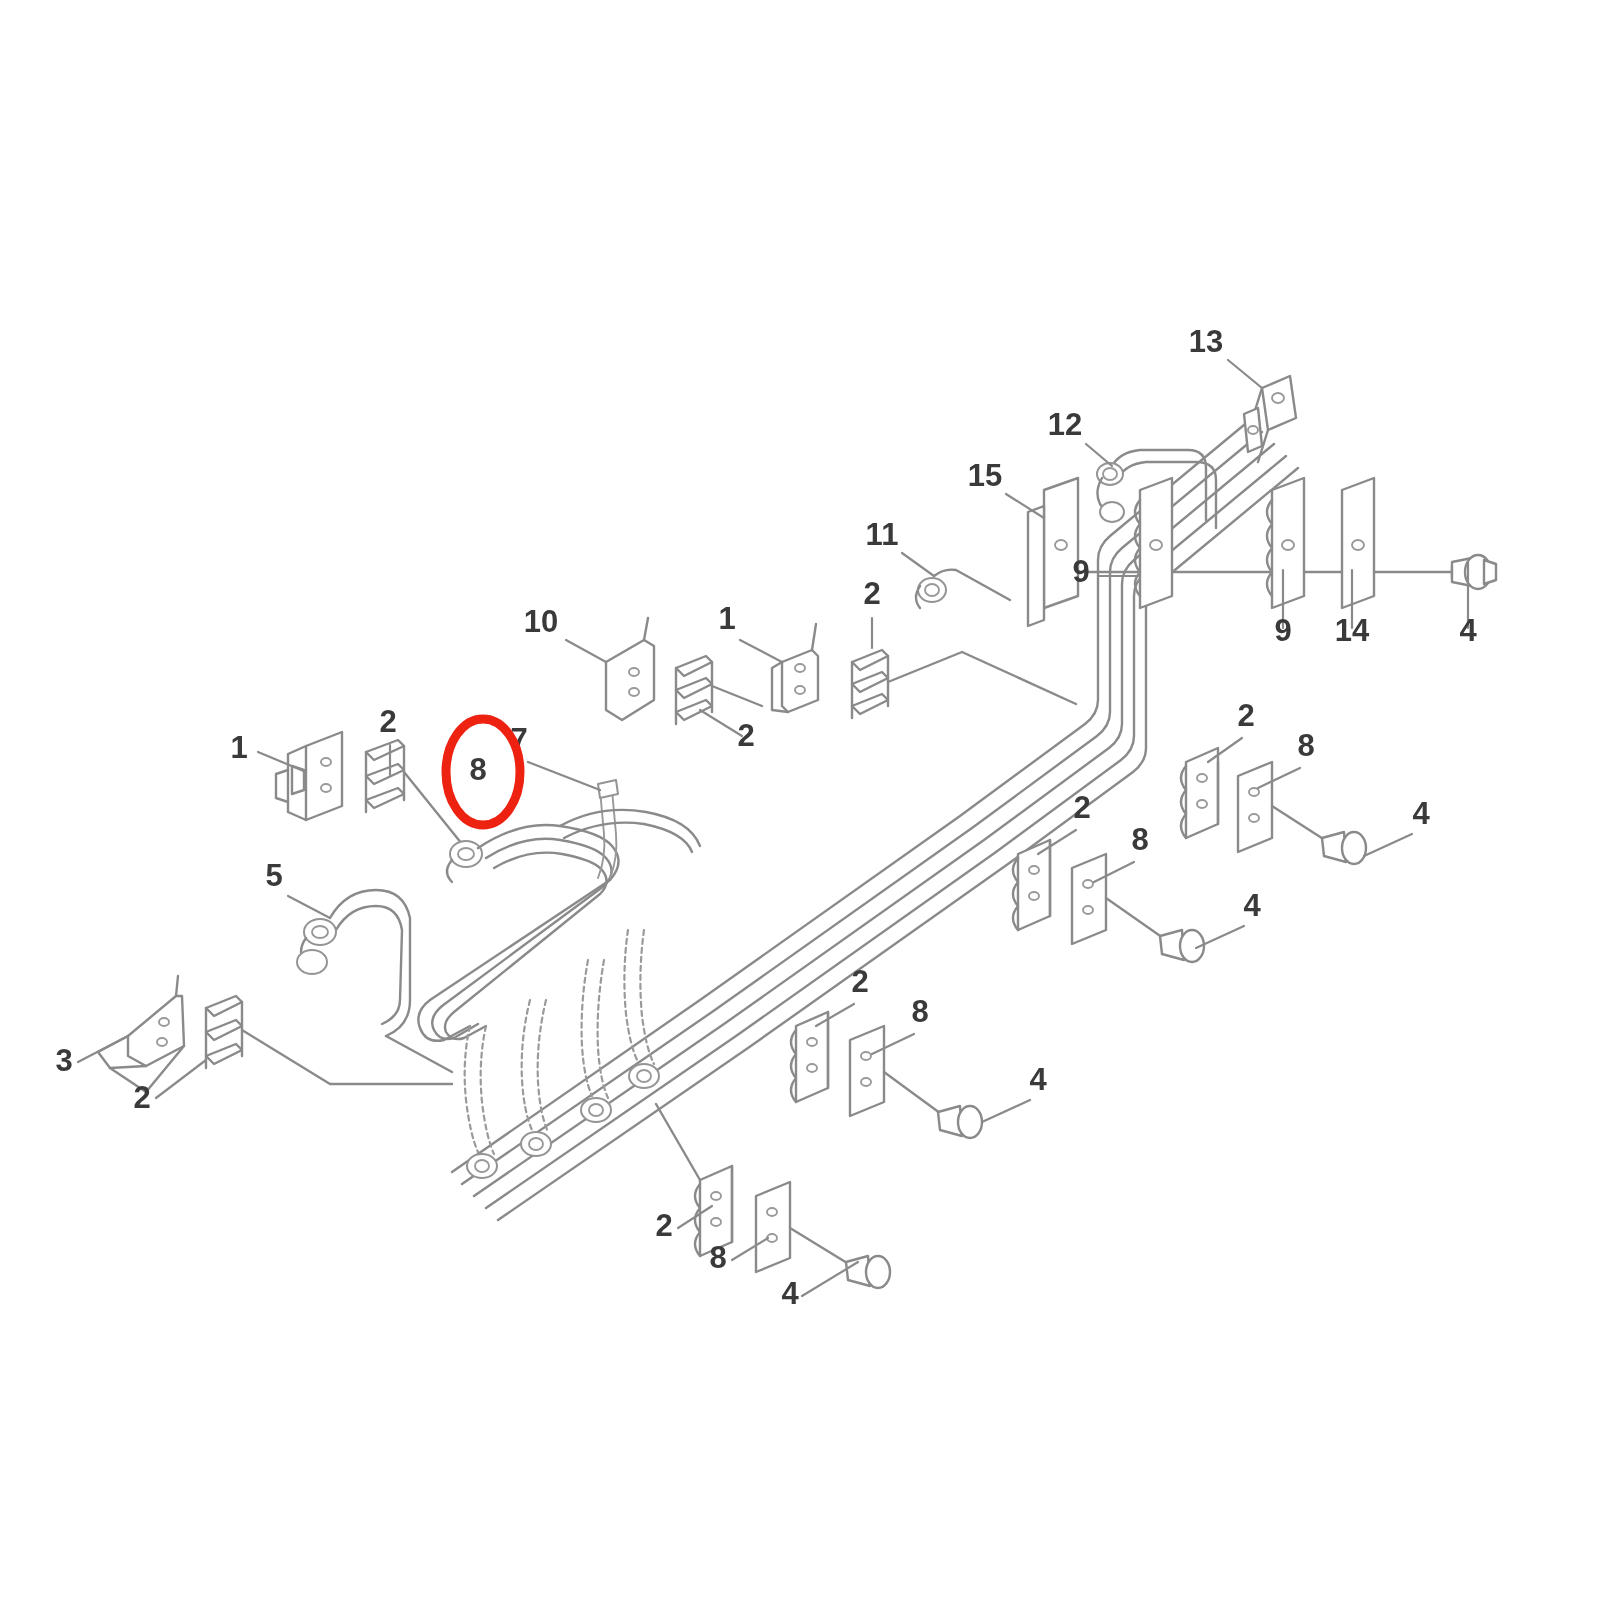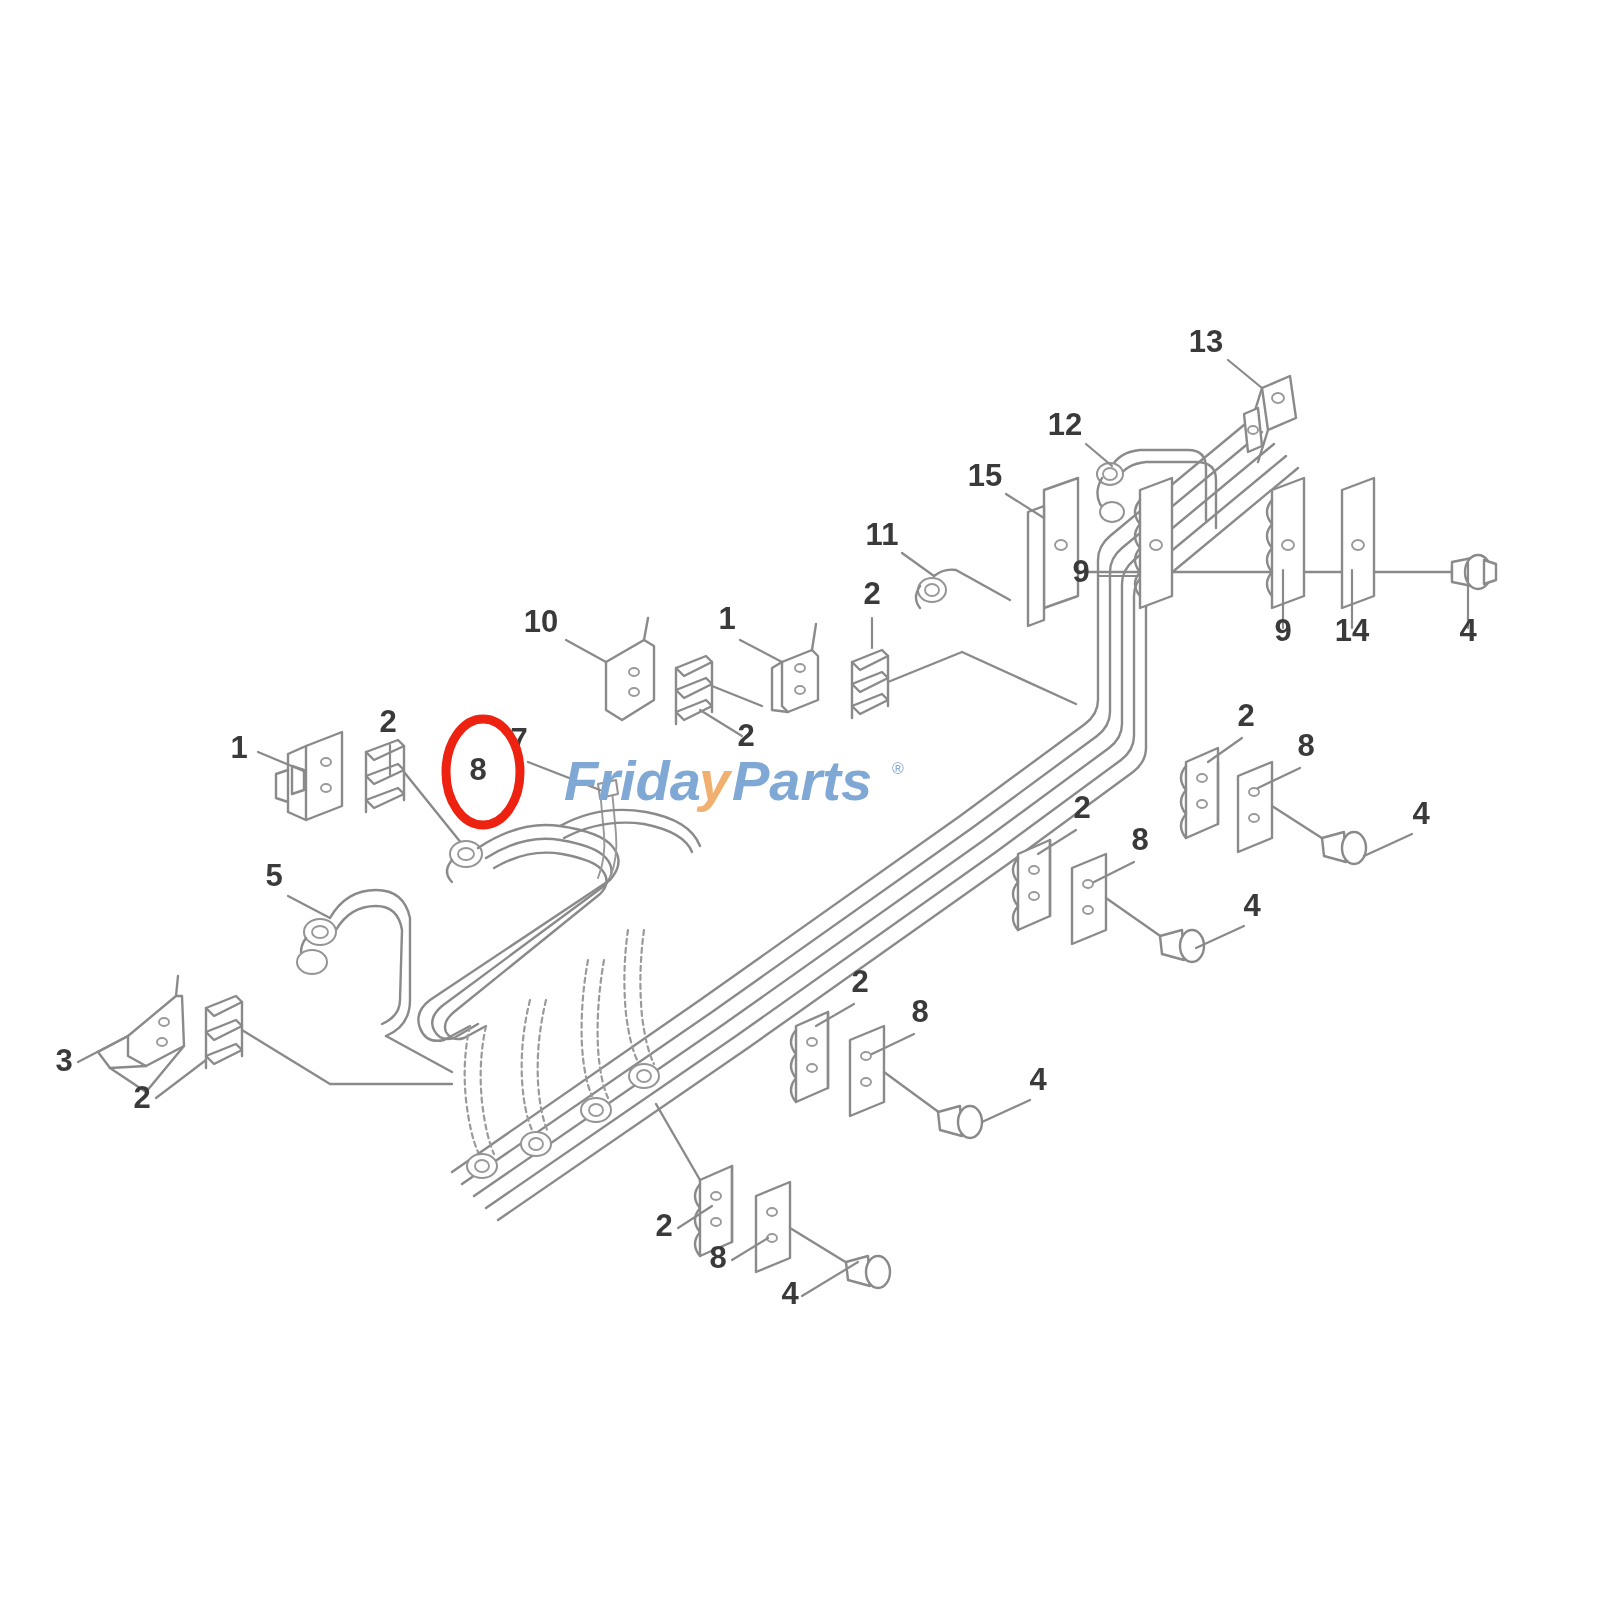"Frida" div { html: <div> <svg> <text>Frida</text> <text>y</text> <text>Parts</text> <text>®</text> </svg> </div> -> none }
